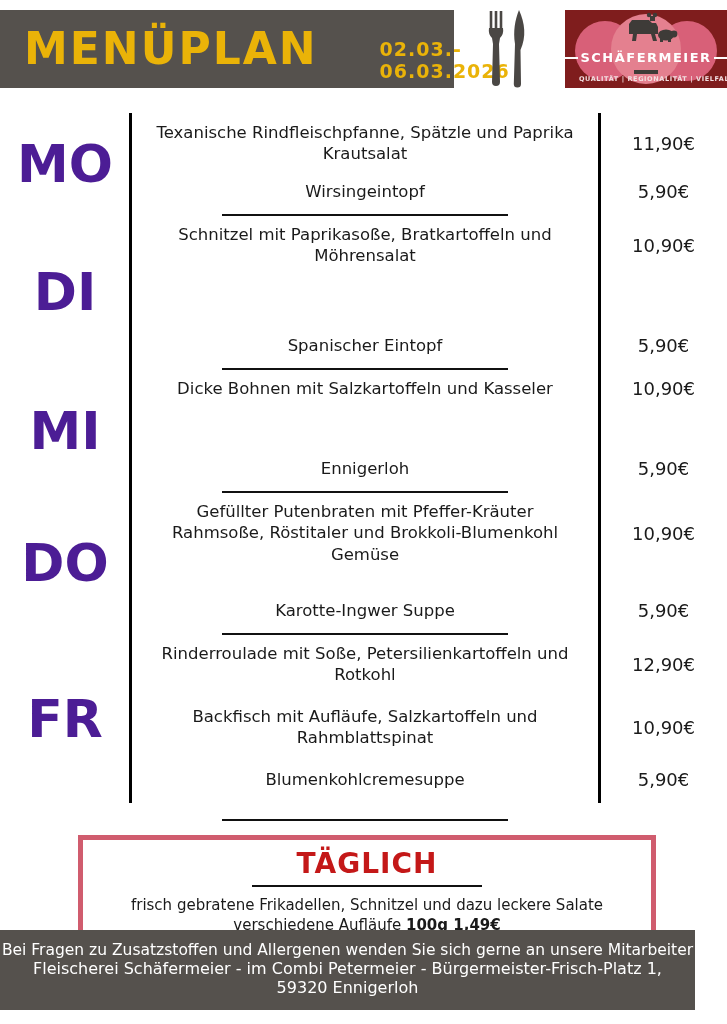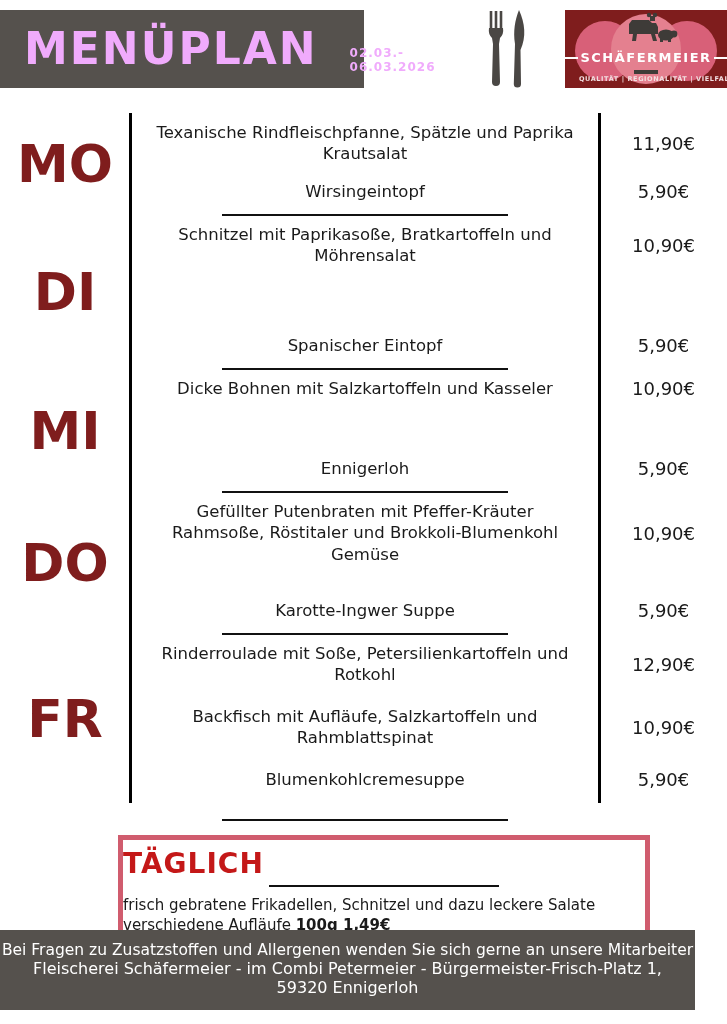"MENÜPLAN" .header-bar { color: #f0abfc -> #eab308; gap: none -> 48px; width: 364px -> 454px }
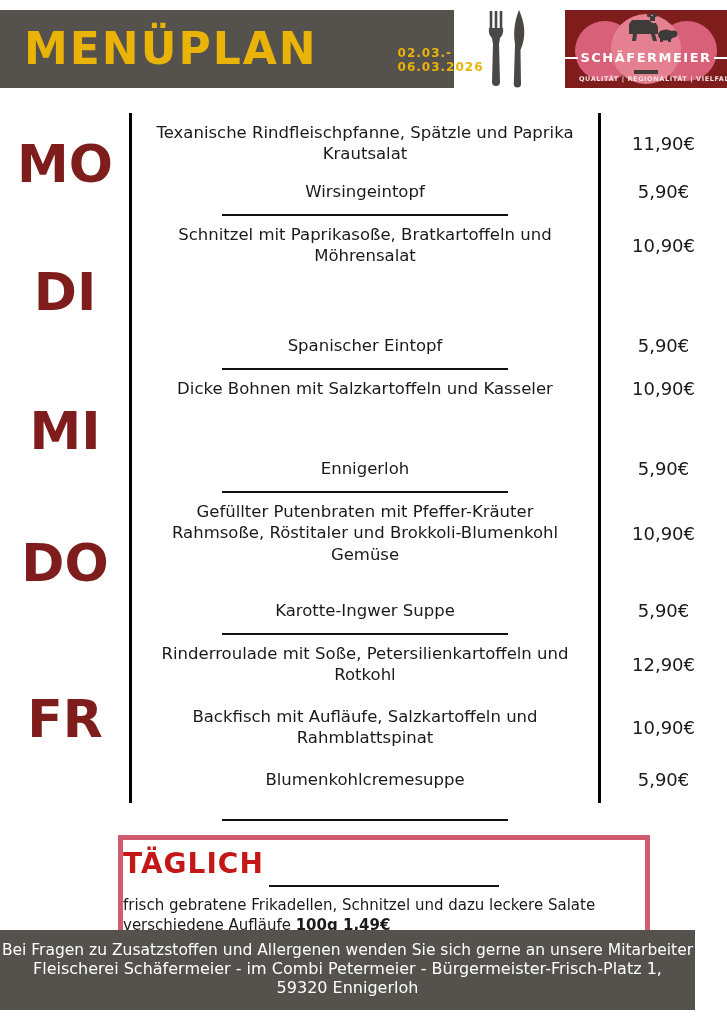"02.03.- 06.03.2026" .header-date { font-size: 12px -> 19px; margin-left: 32px -> 14px }
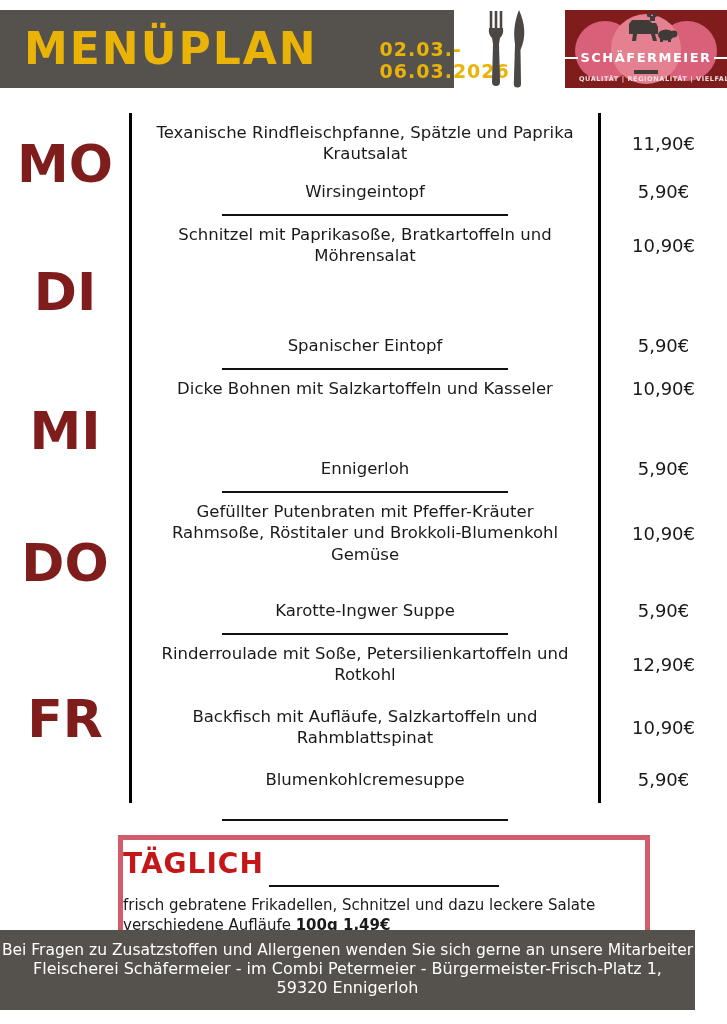"MO" .day-label { color: #7f1d1d -> #4c1d95 }
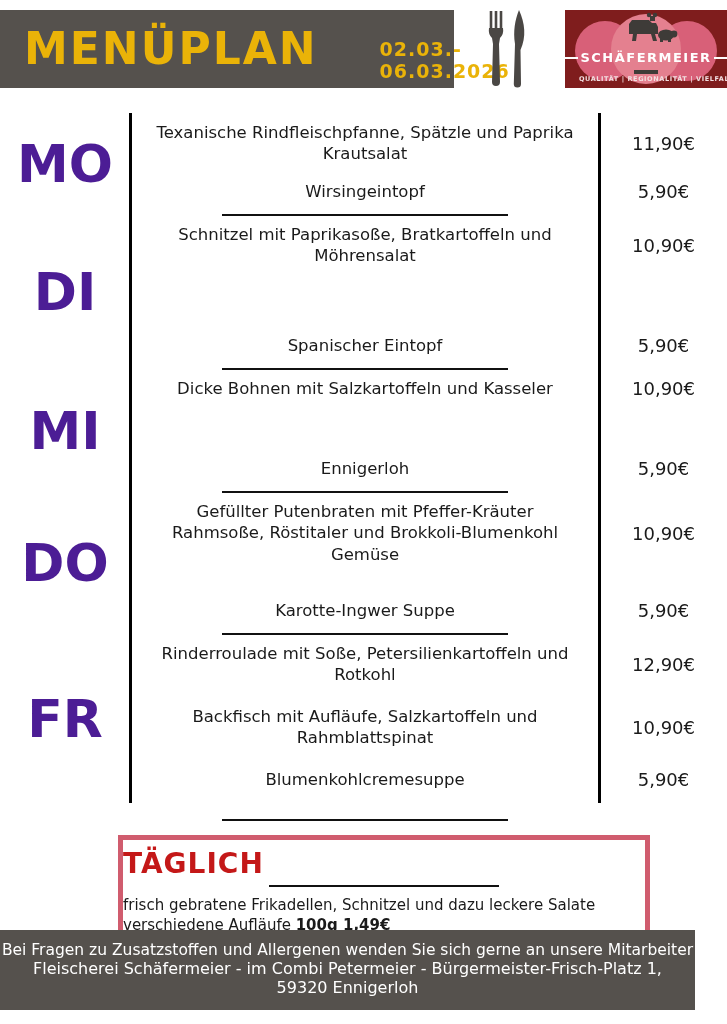"TÄGLICH" .daily-box { margin-left: 40px -> none; text-align: none -> center; width: 532px -> 578px }
